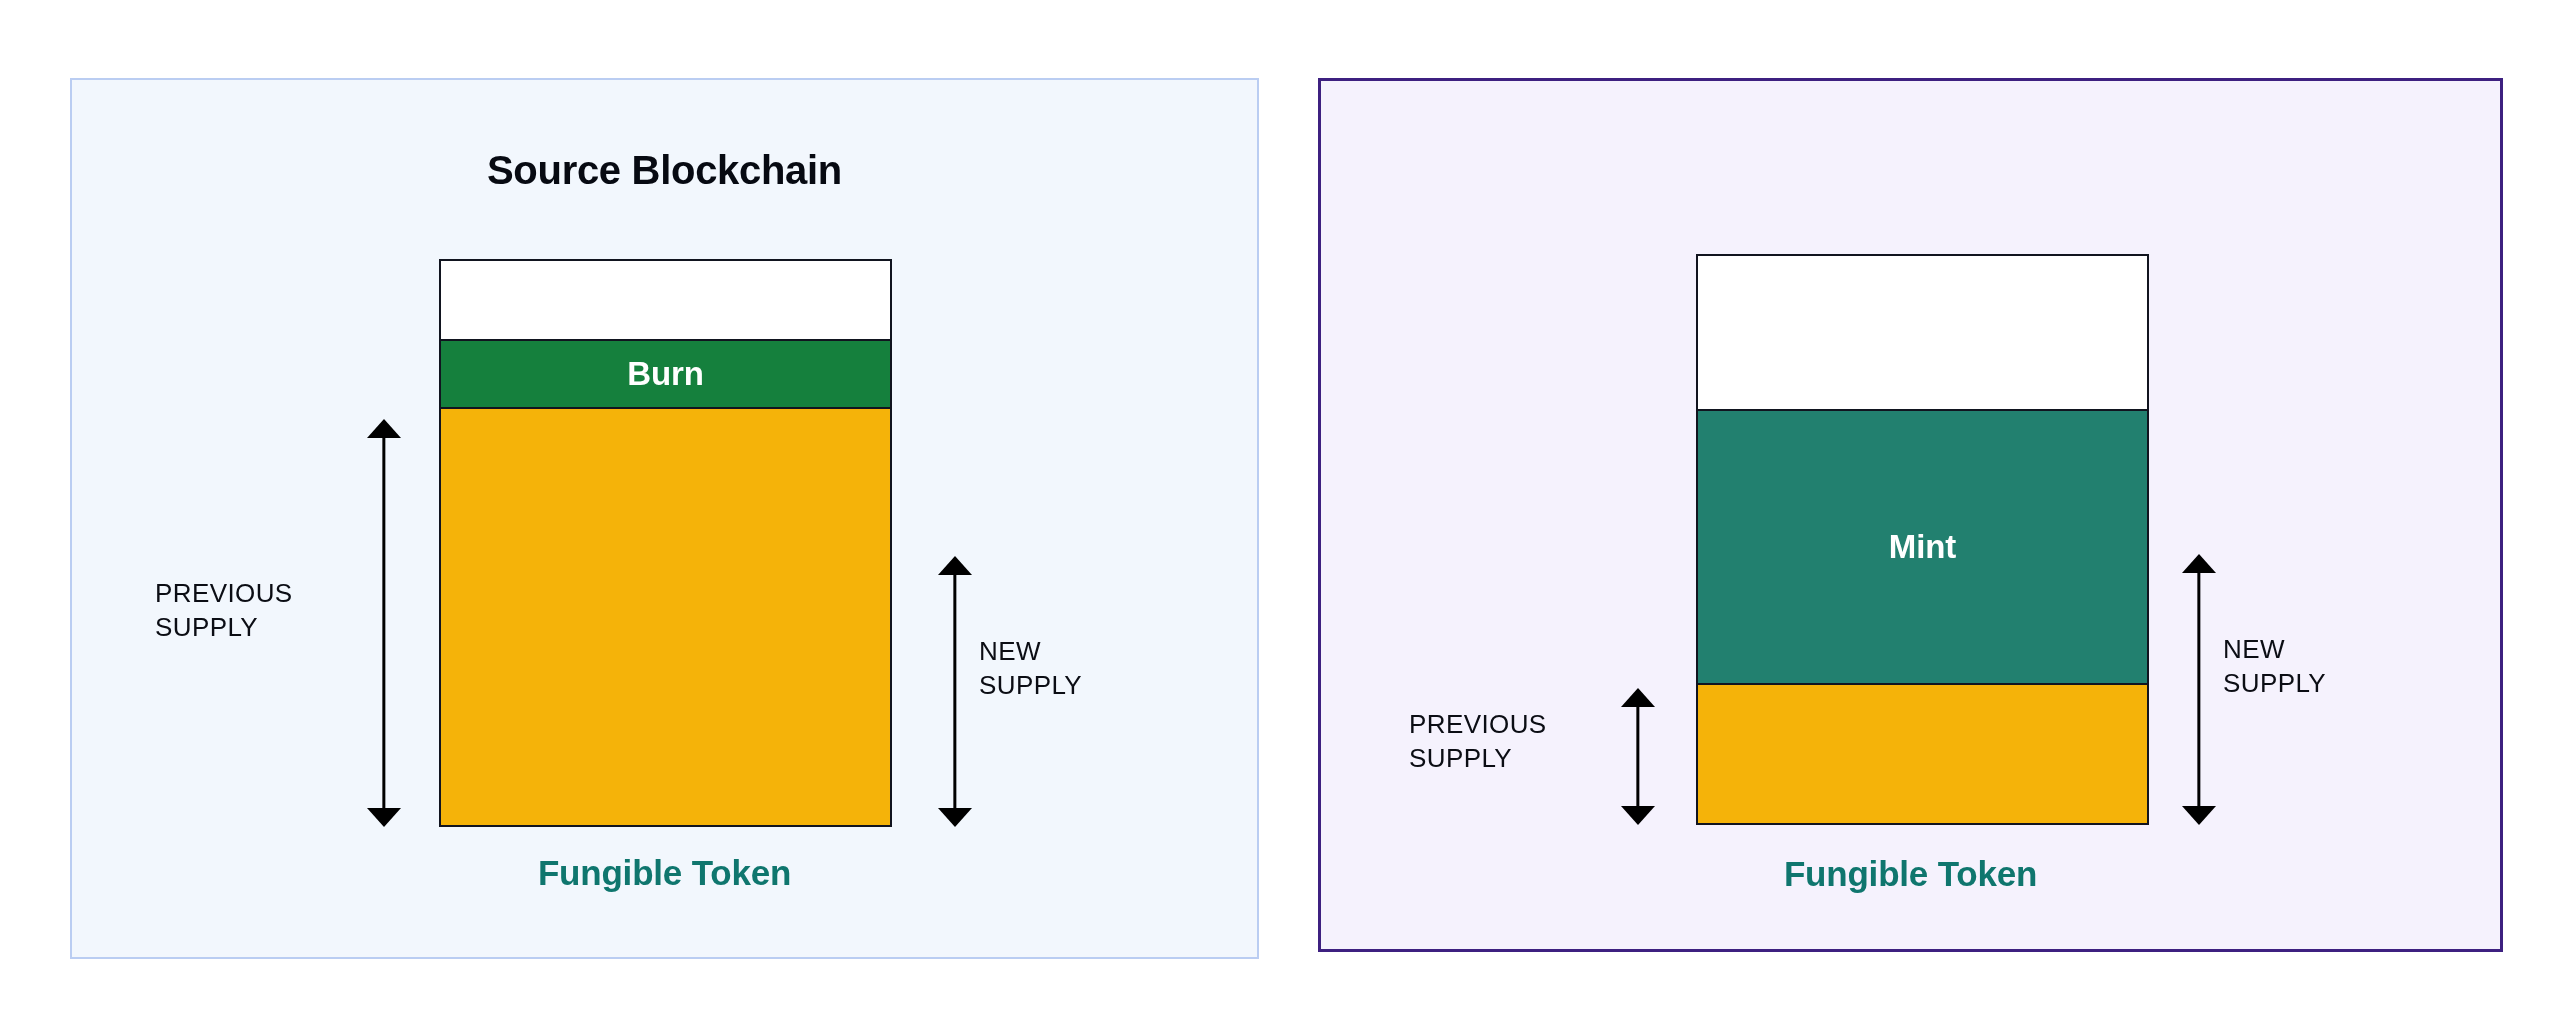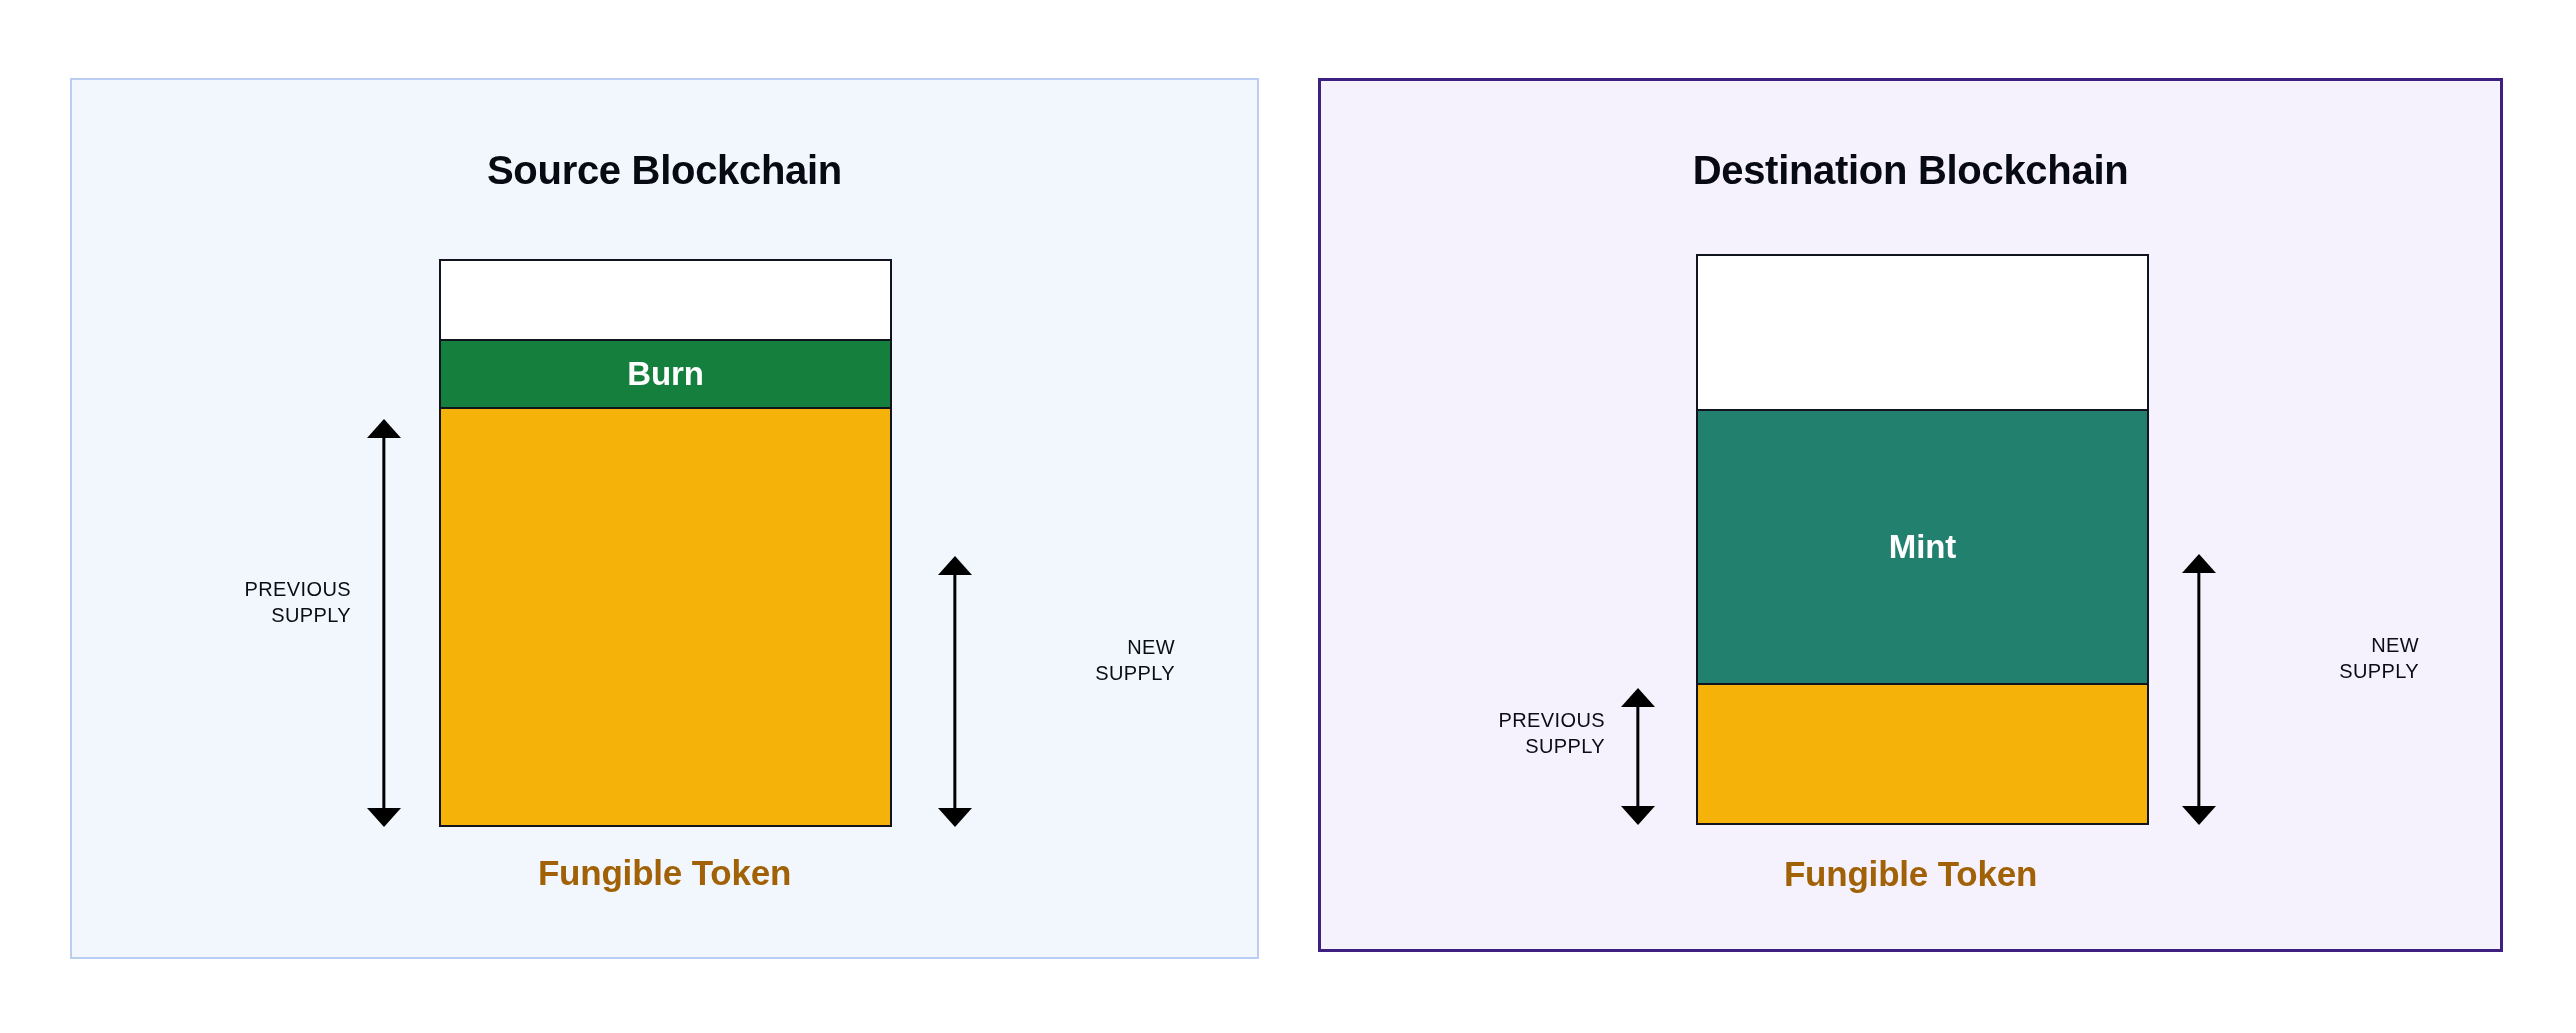"Destination Blockchain" div.panel-title { html: <div>Destination Blockchain</div> -> none }
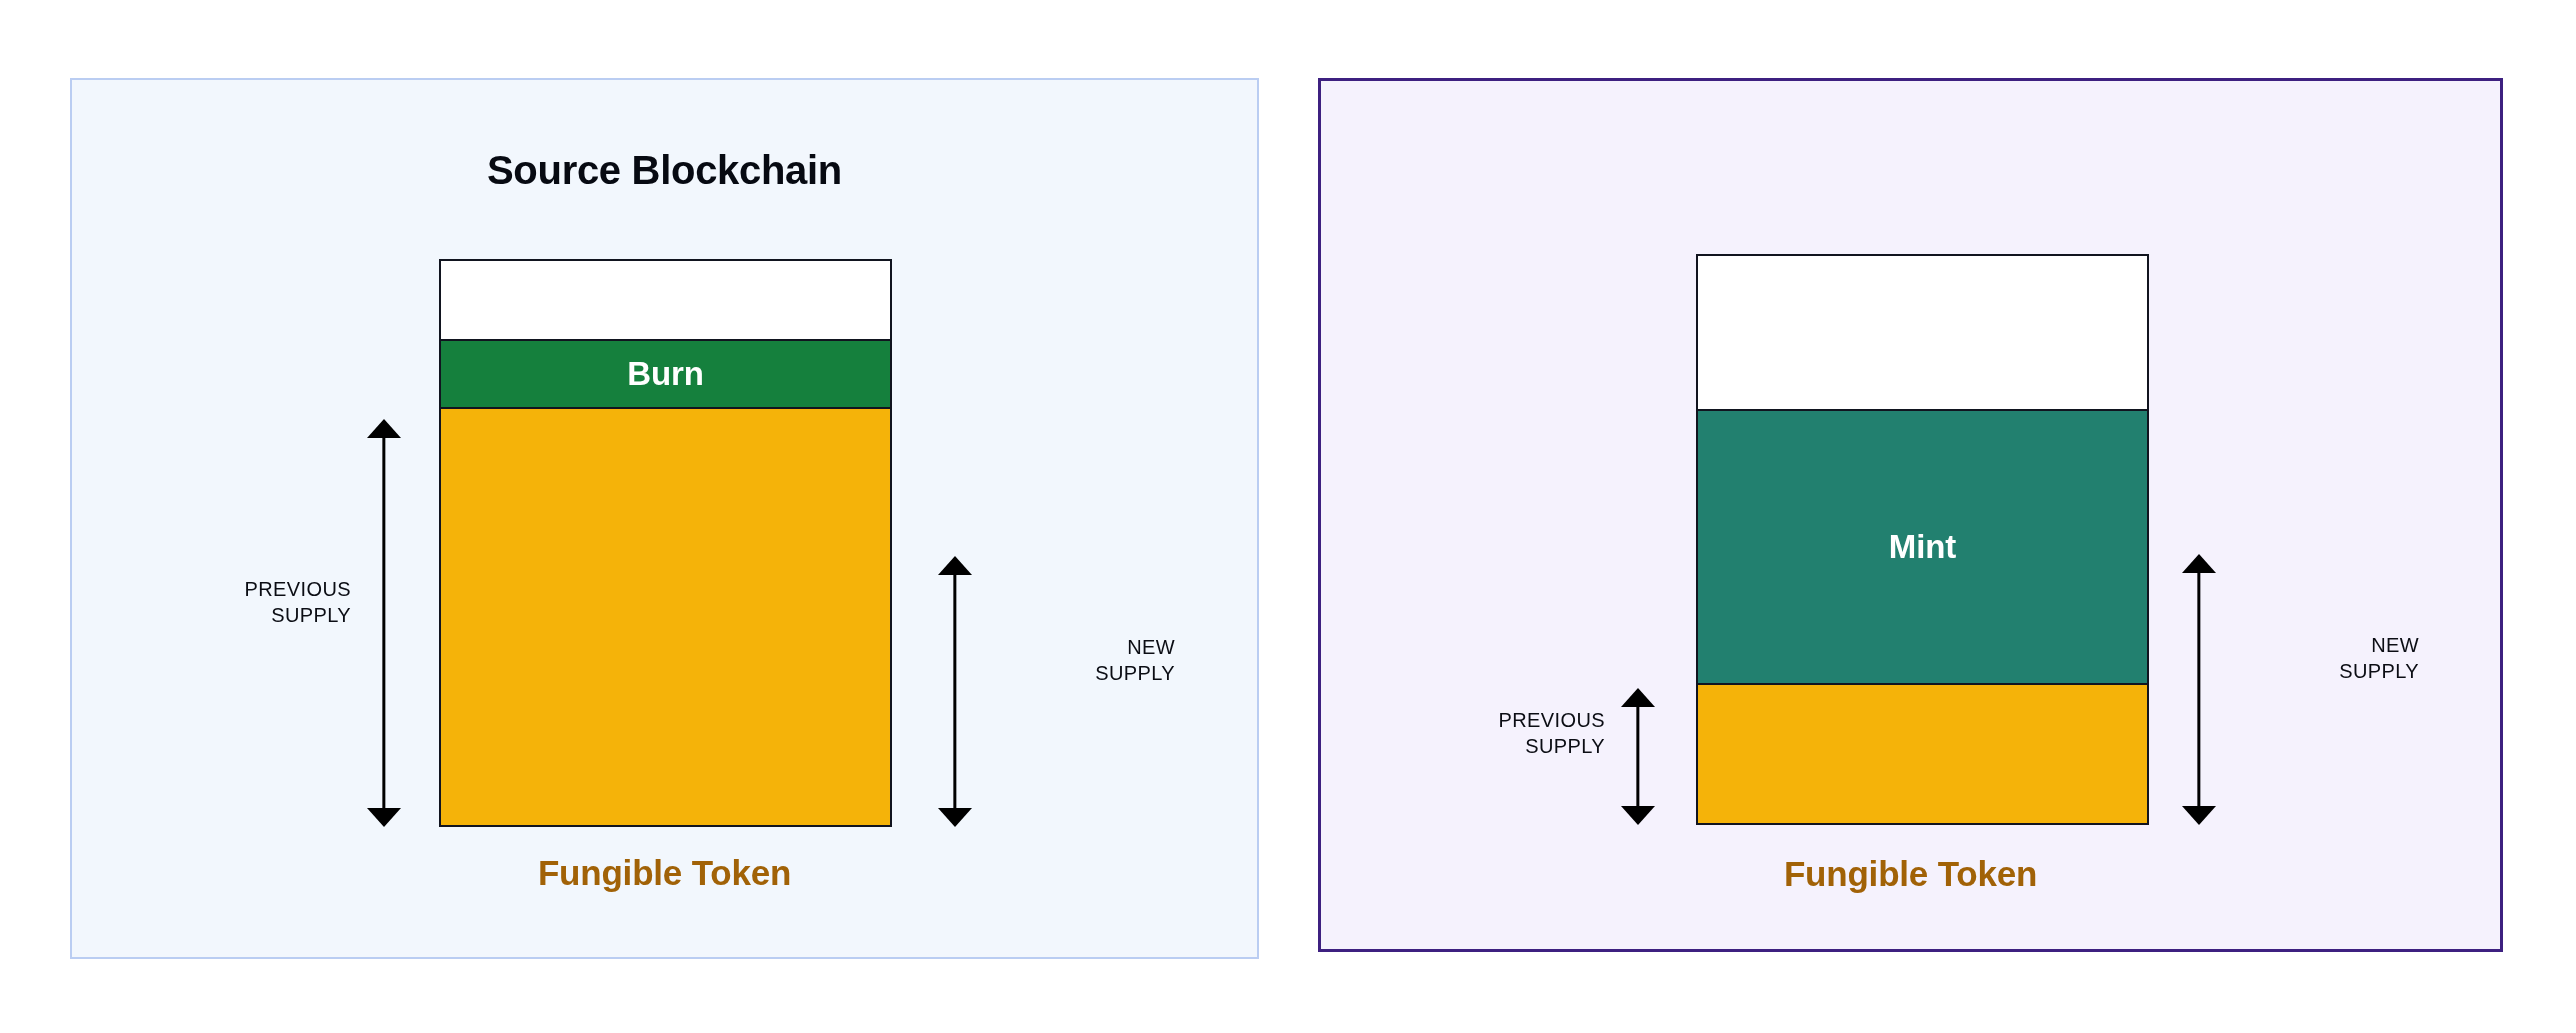"PREVIOUS" .measure-label { font-size: 20px -> 26px; text-align: right -> left }
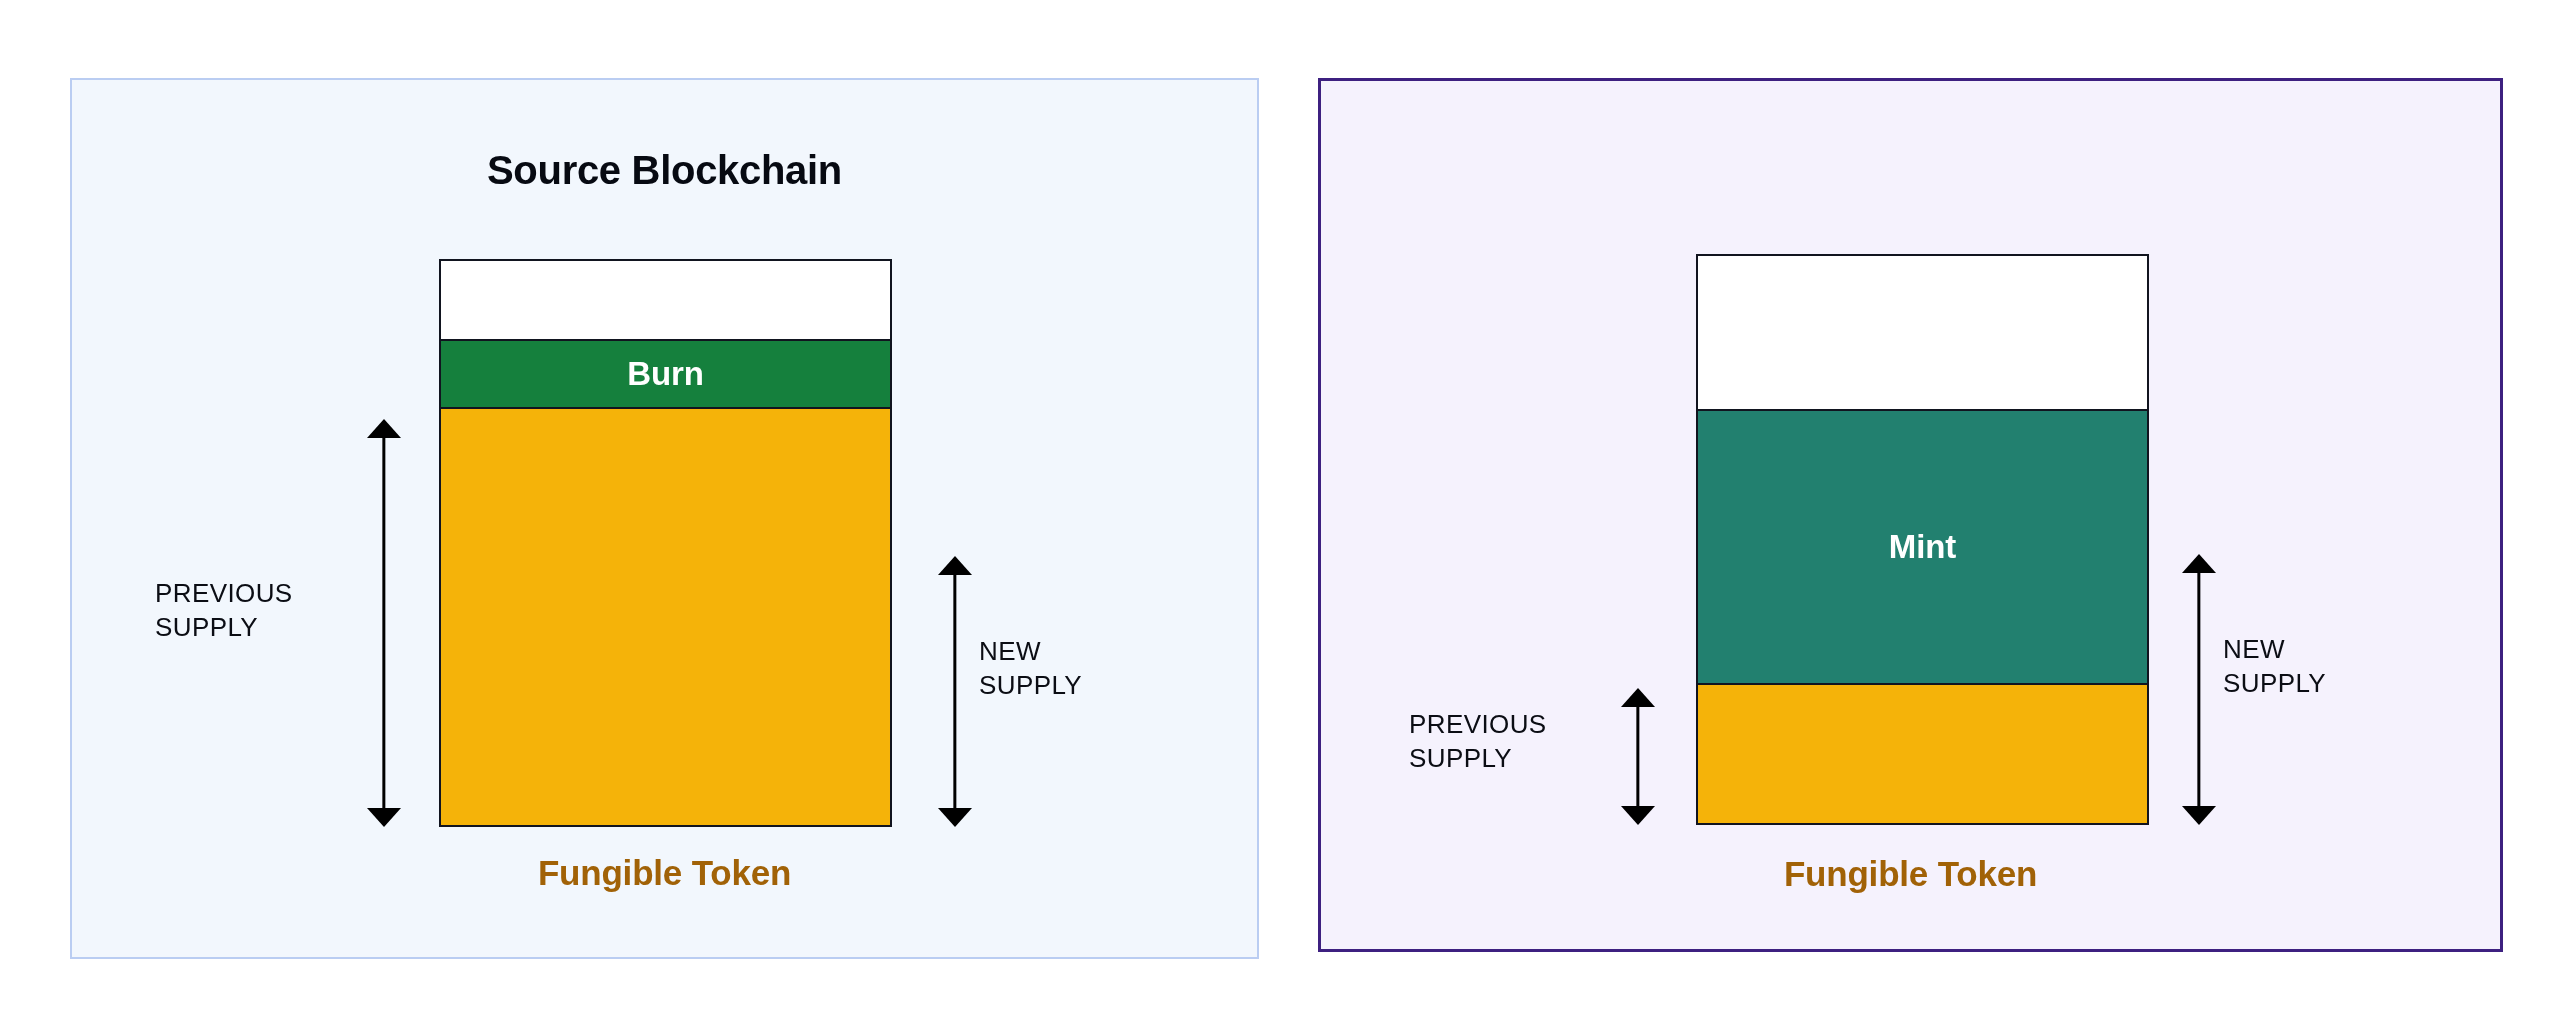"Fungible Token" .token-caption { color: #a16207 -> #0f766e }
